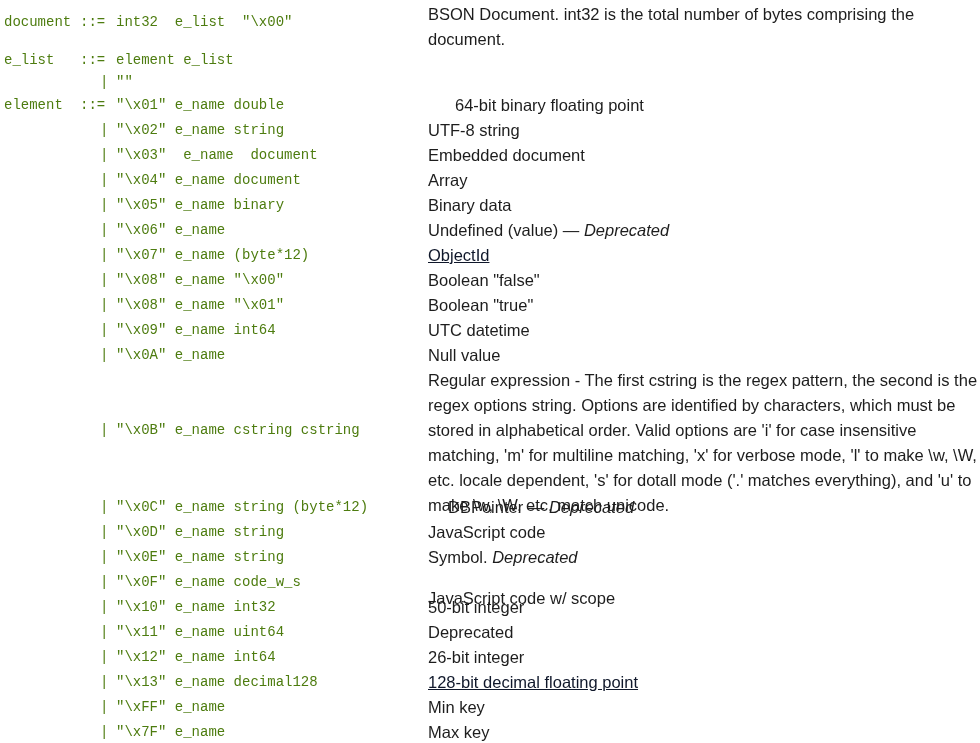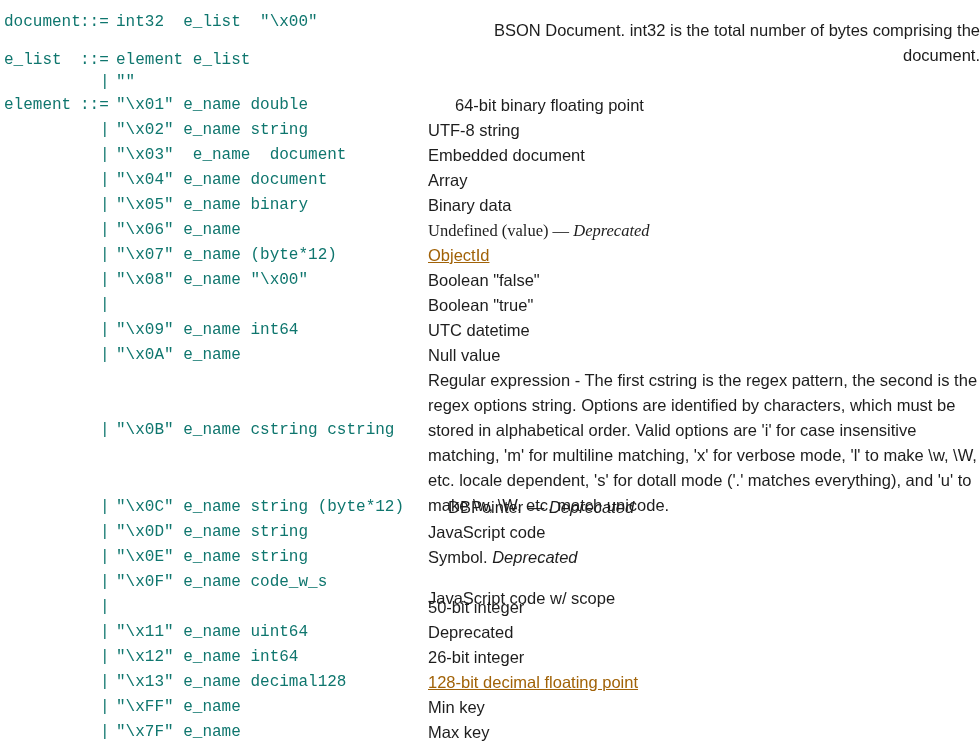"document" #grammar-column { color: #0f766e -> #4d7c0f; font-size: 16px -> 14px }
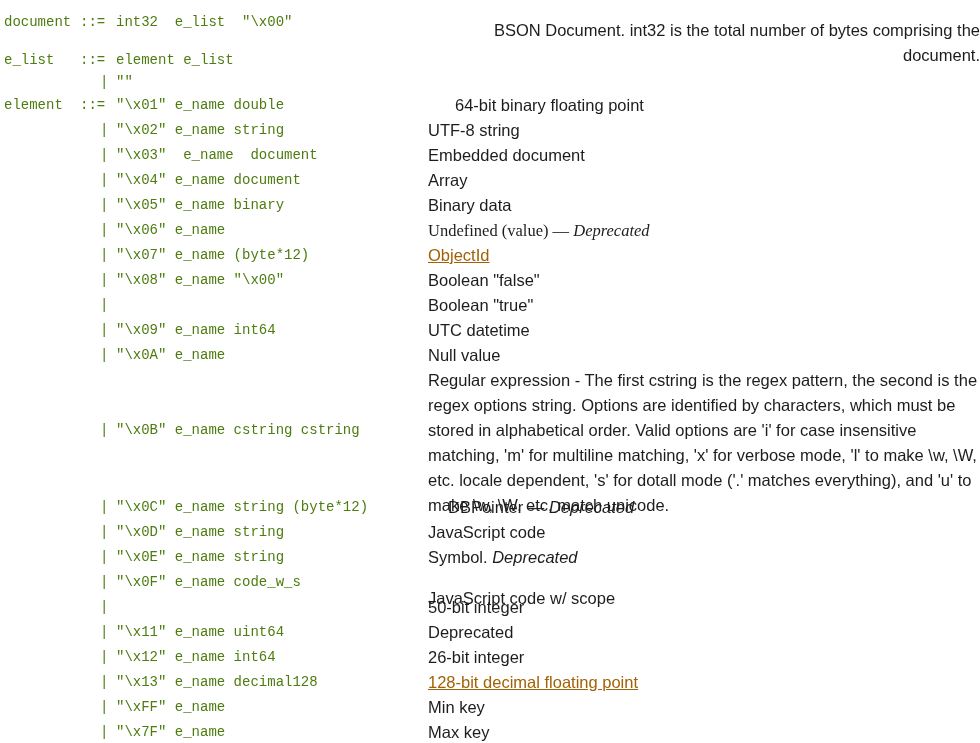"BSON Document. int32 is the" div.d-row { text-align: right -> none; top: 18px -> 2px }
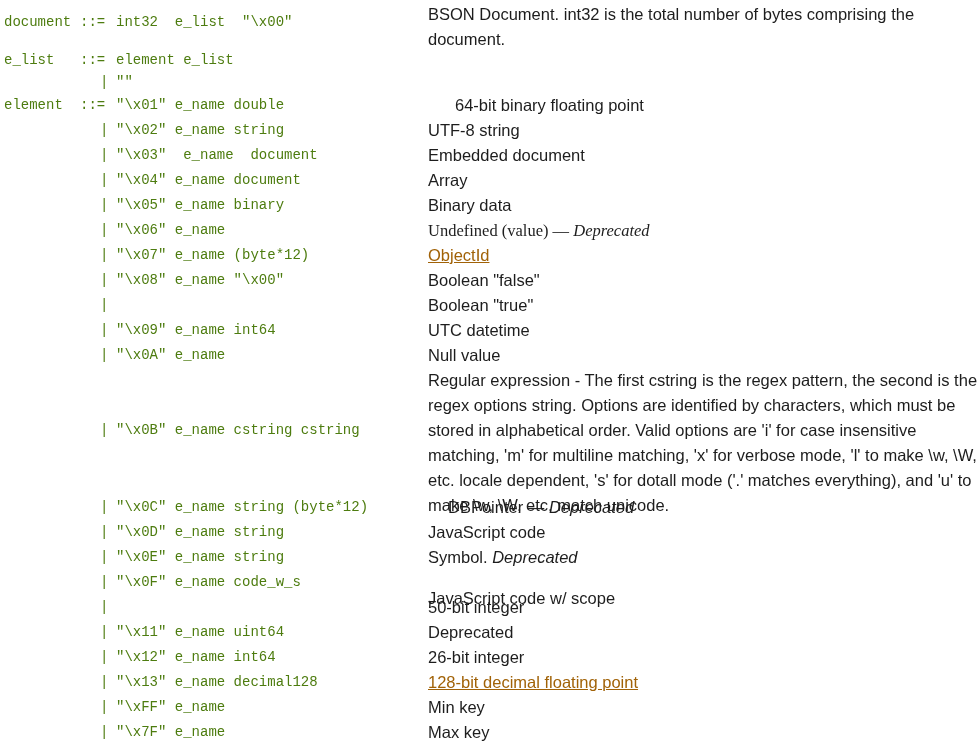"Undefined (value) — Deprecated" div.d-row { font-family: Liberation Serif, serif -> none }
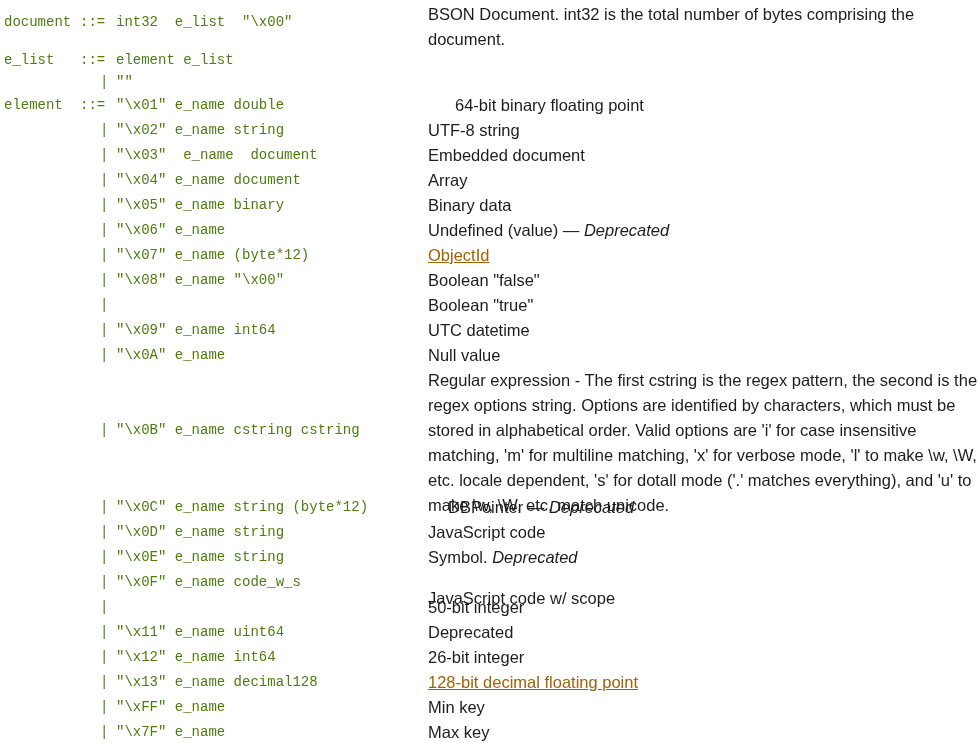"ObjectId" .doclink { color: #a16207 -> #0f172a }
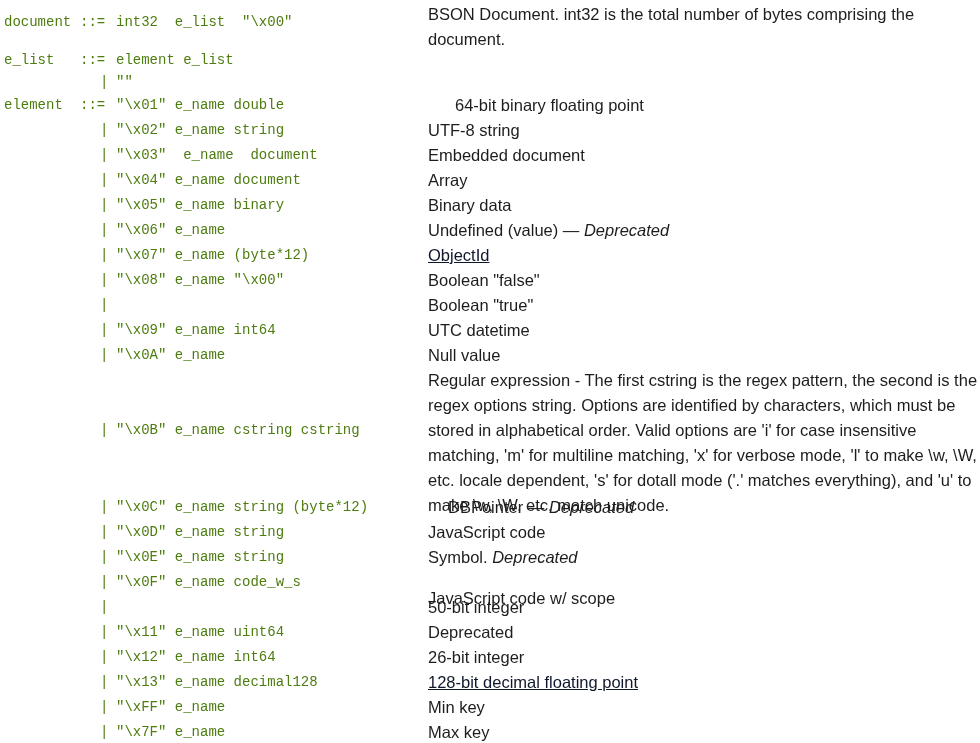"″\x08″ e_name ″\x01″" span.g-rhs { html: none -> <span>″\x08″ e_name ″\x01″</span> }
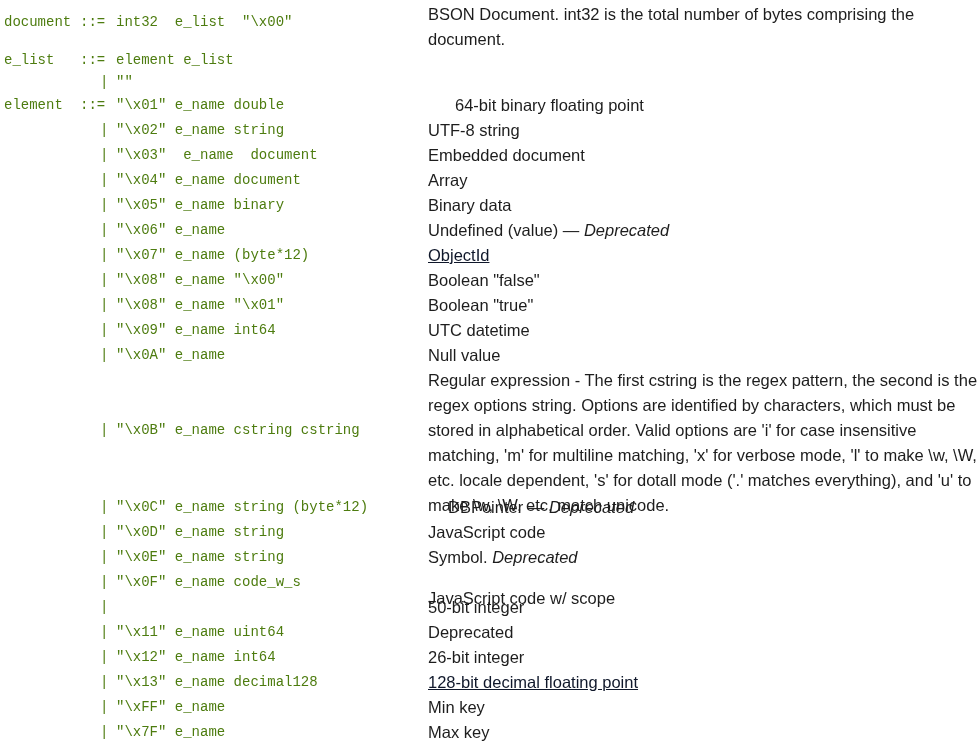"″\x10″ e_name int32" span.g-rhs { html: none -> <span>″\x10″ e_name int32</span> }
